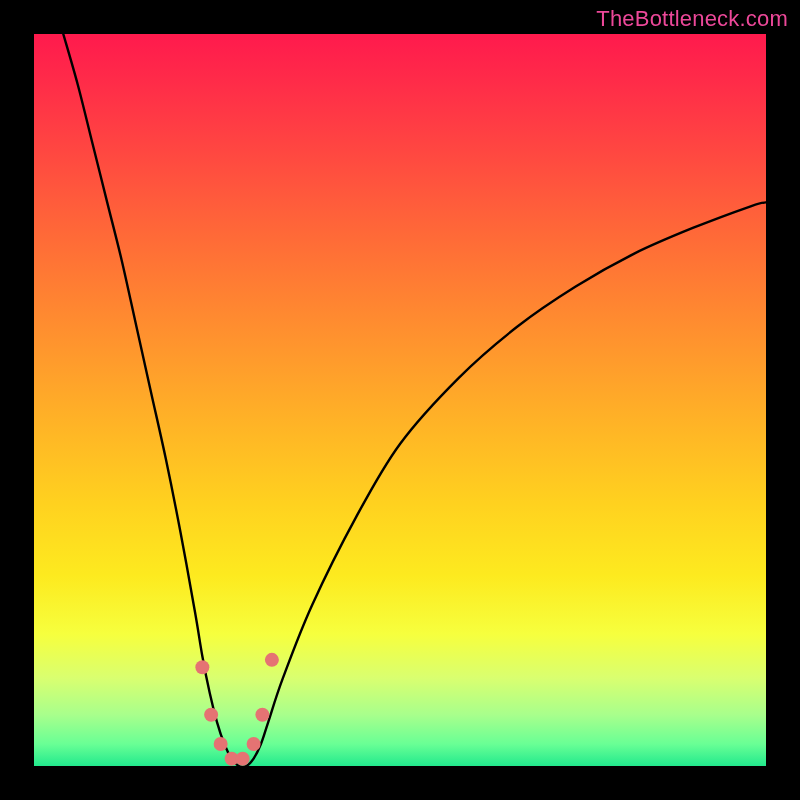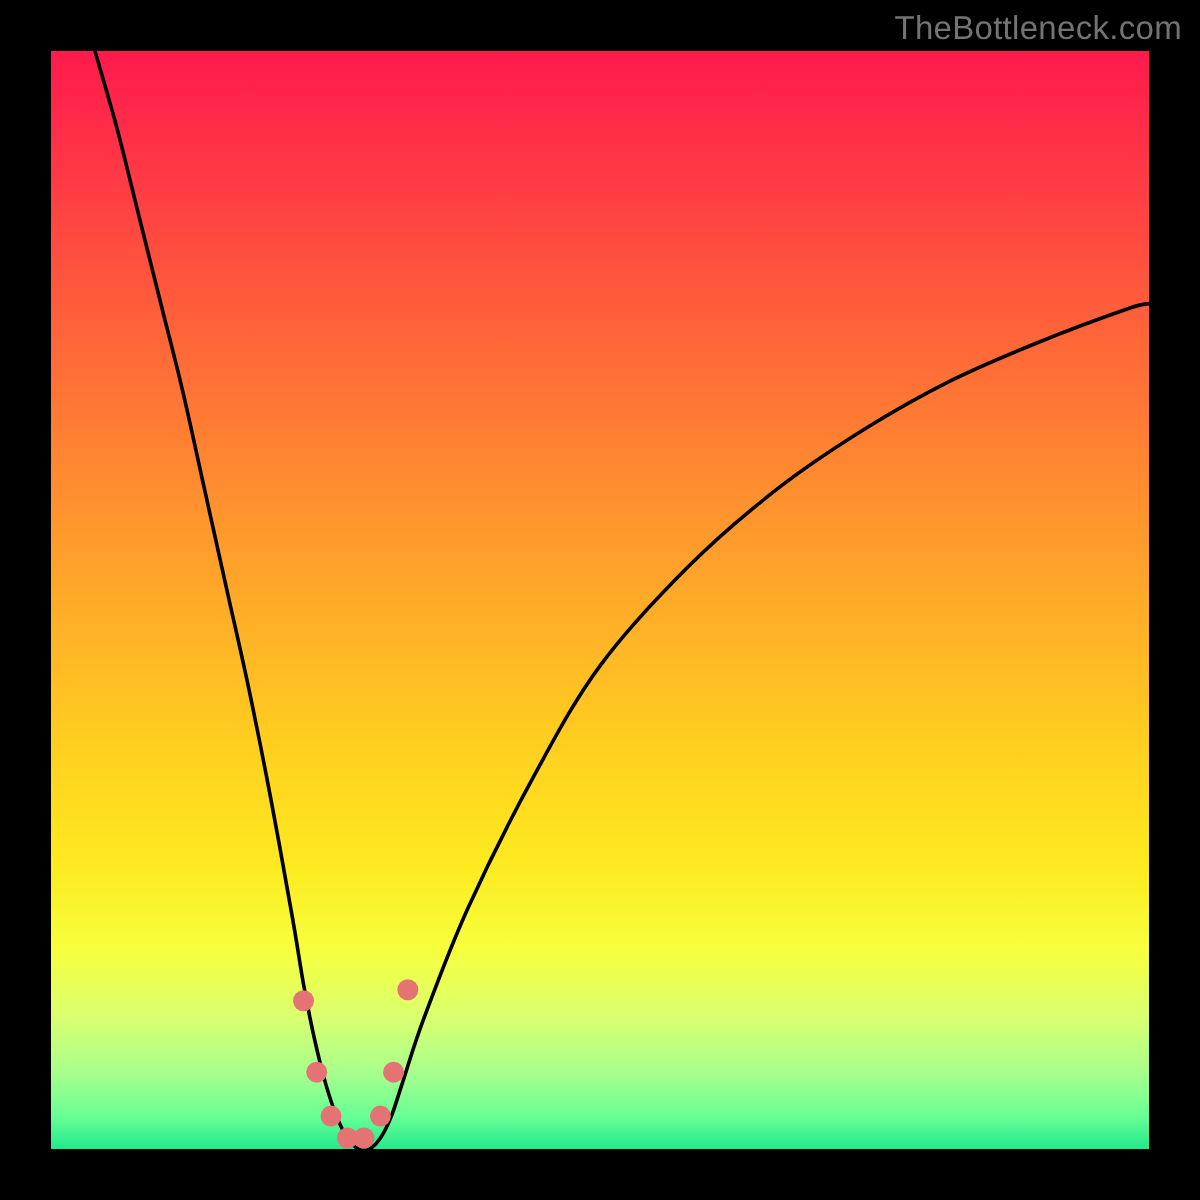"TheBottleneck.com" .watermark { color: #737373 -> #ec4899 }
